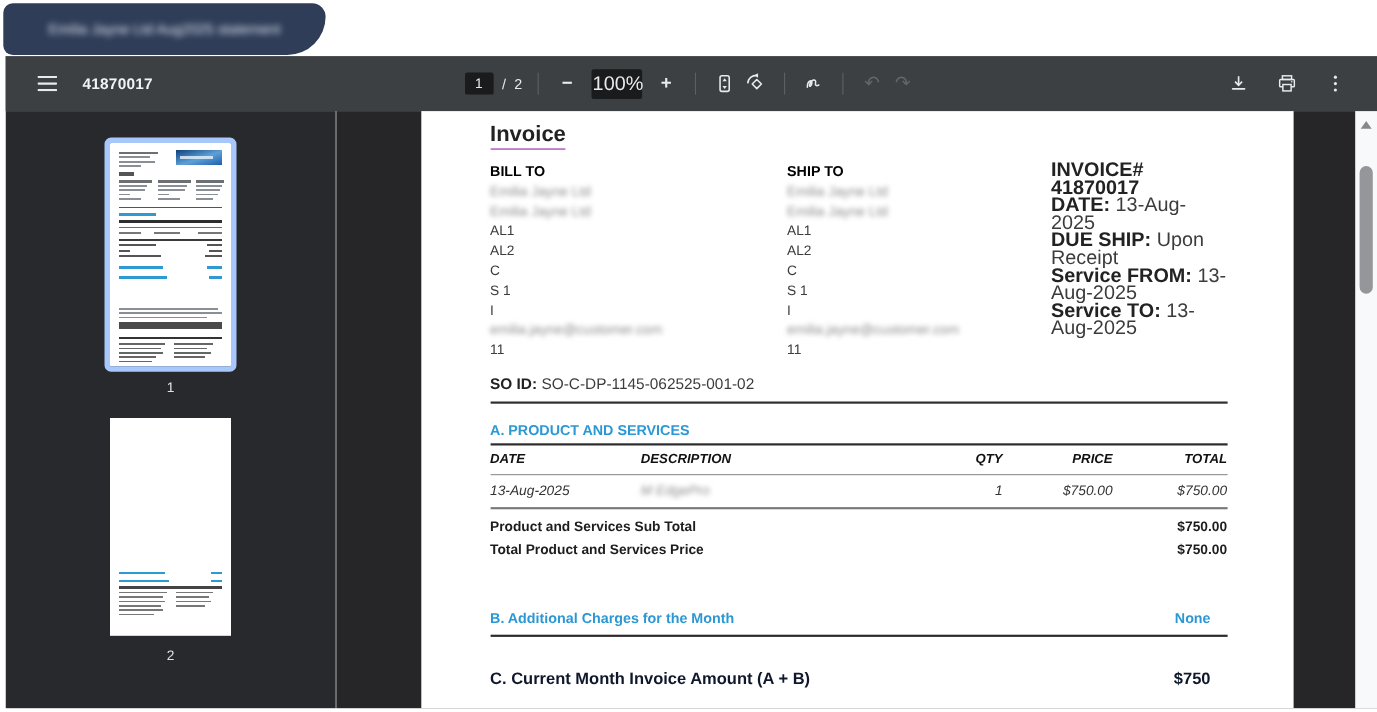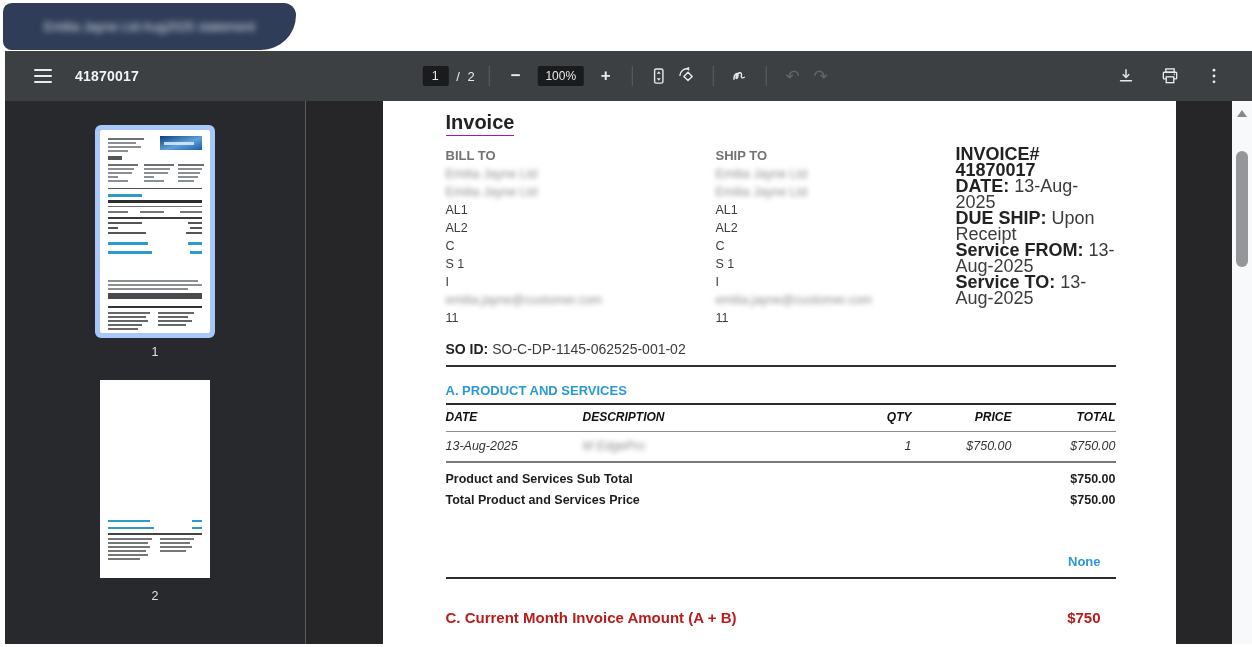"100%" .zoom-box { font-size: 12px -> 18px }
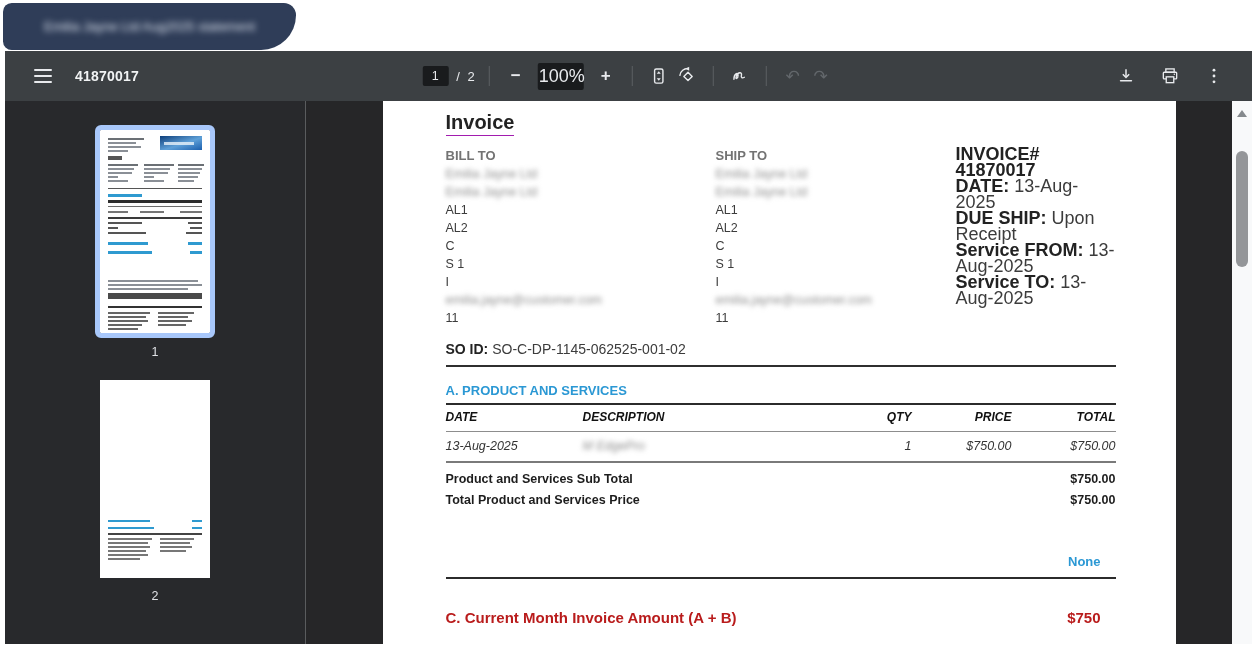"BILL TO" .addr-h { color: #737373 -> #000000 }
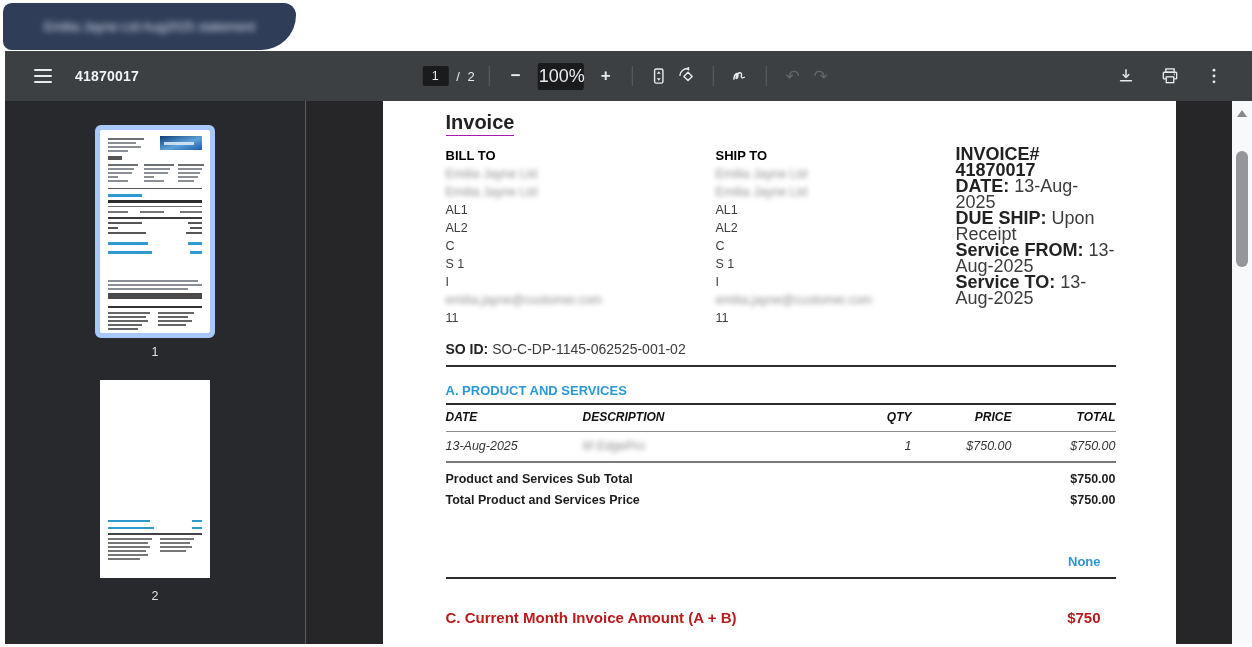"B. Additional Charges for the" span { html: none -> <span>B. Additional Charges for the Month</span> }
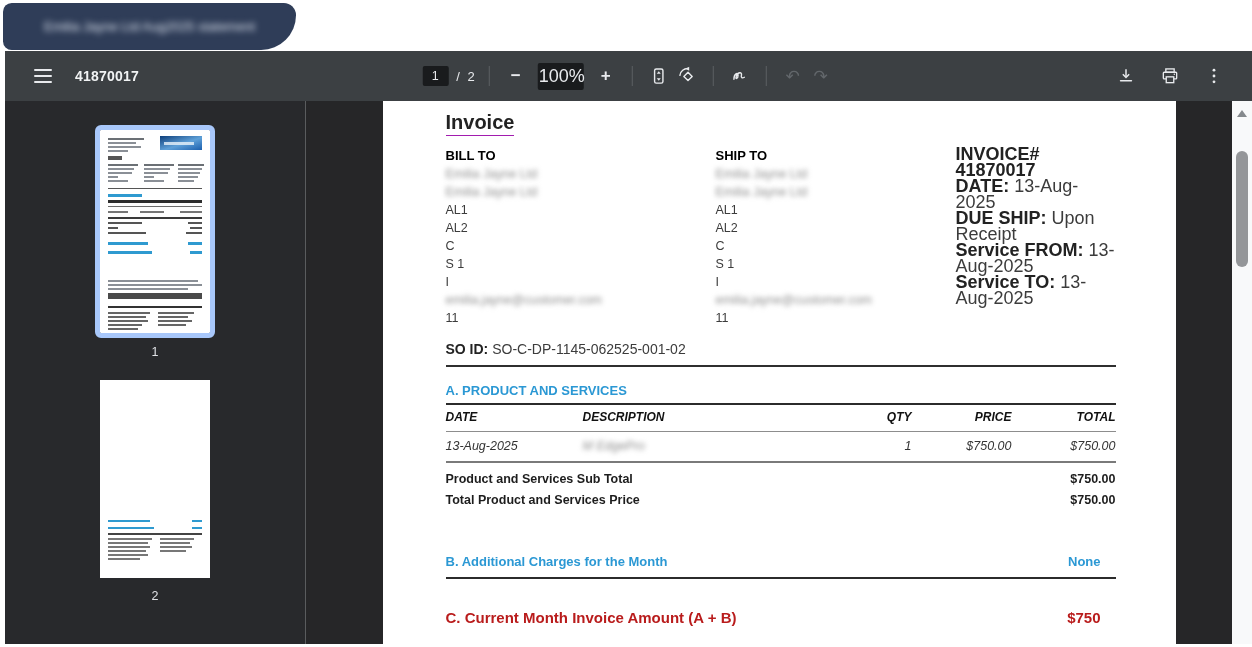"C. Current Month Invoice Amount" .sec-c { color: #b91c1c -> #0f172a }
